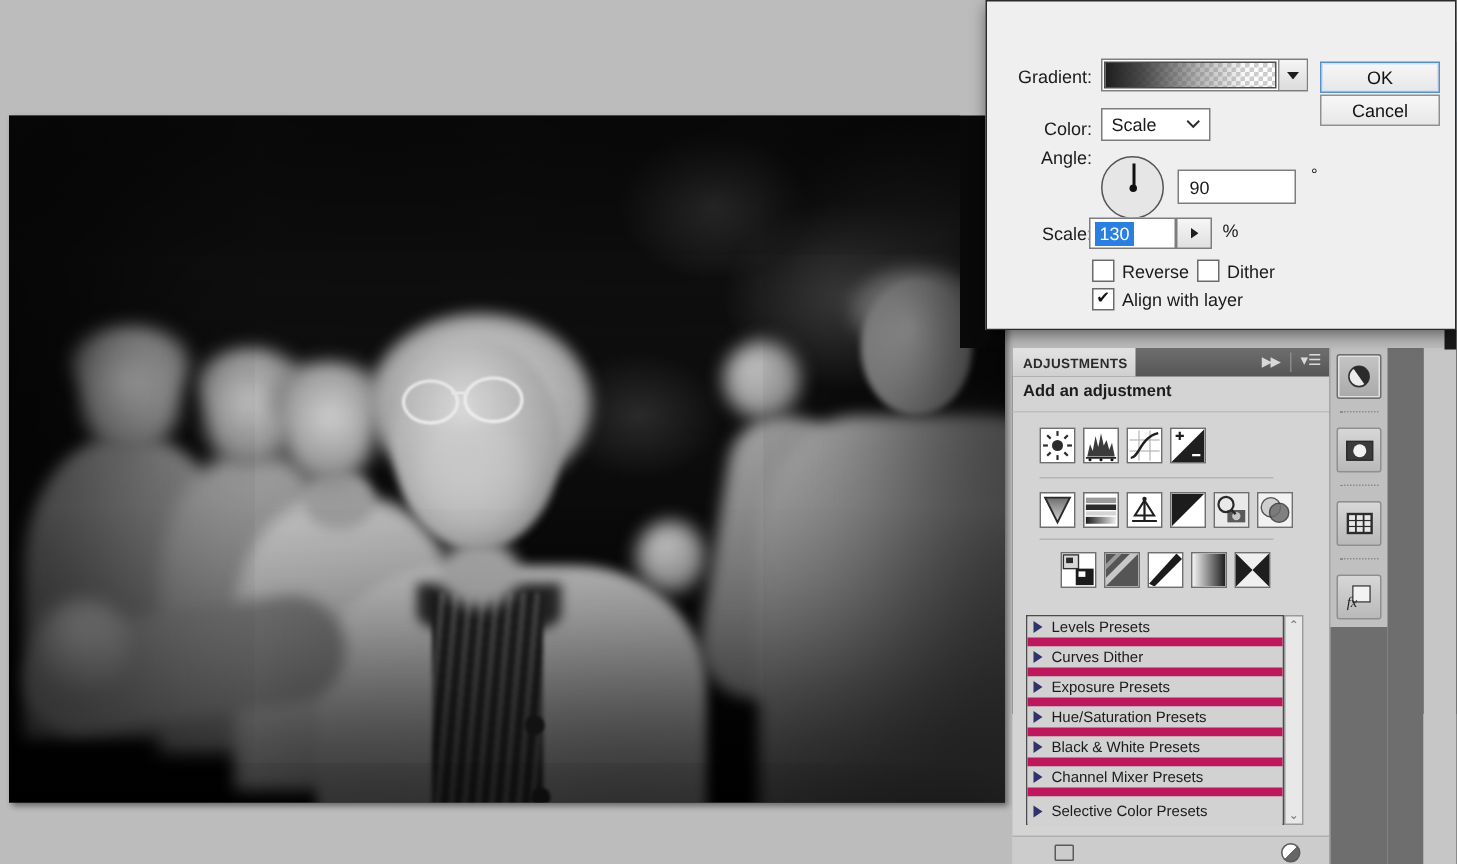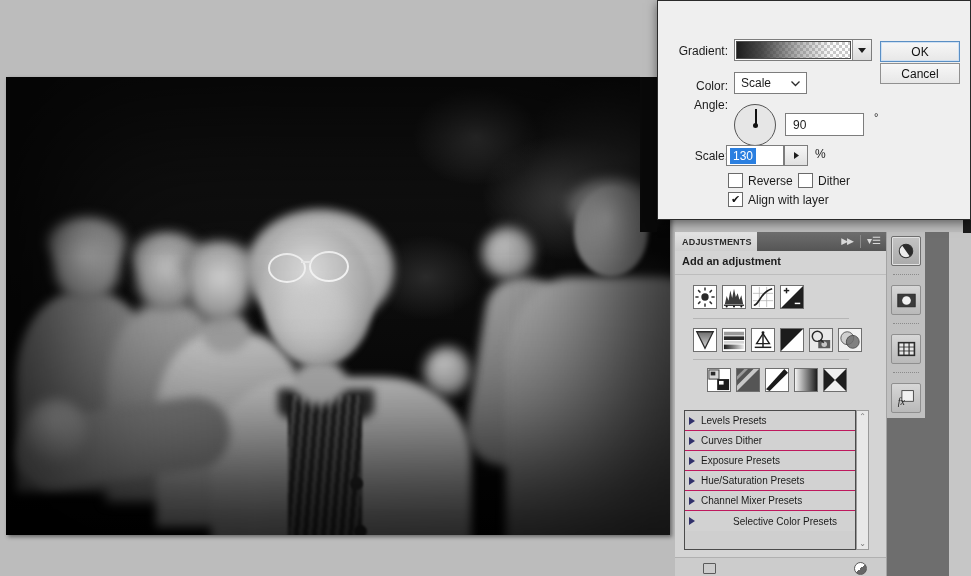"Levels Presets" .preset-item { border-bottom: 1px solid #be185d -> 6px solid #be185d }
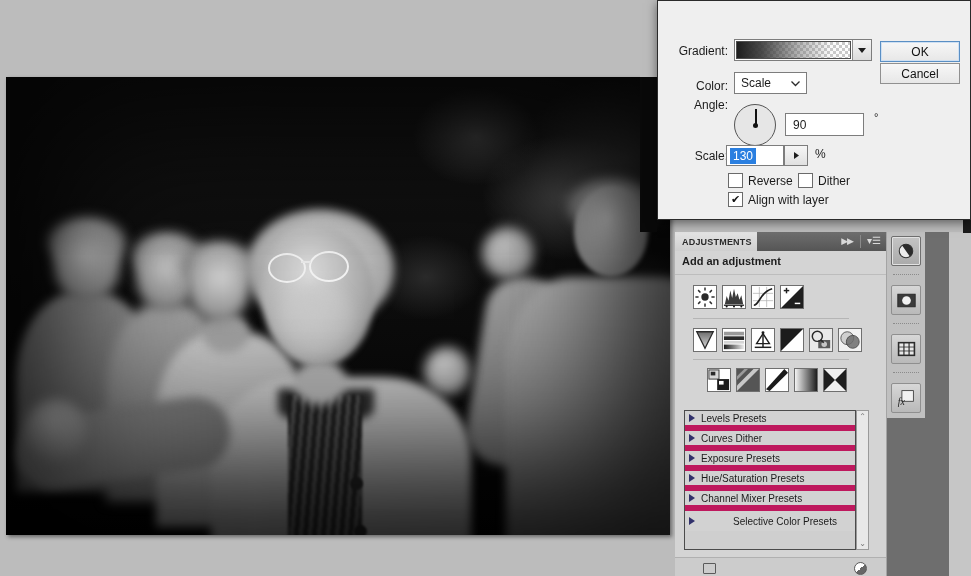"Black & White Presets" div.preset-item { html: none -> <div> <span></span> <span>Black &amp; White Presets</span> </div> }
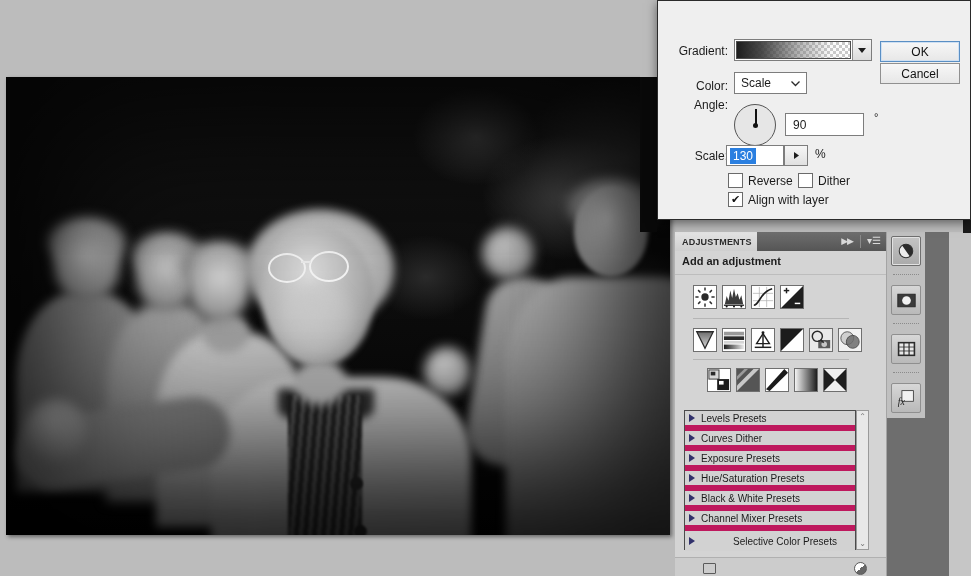"Selective Color Presets" .preset-item:last-child { gap: 32px -> none }
